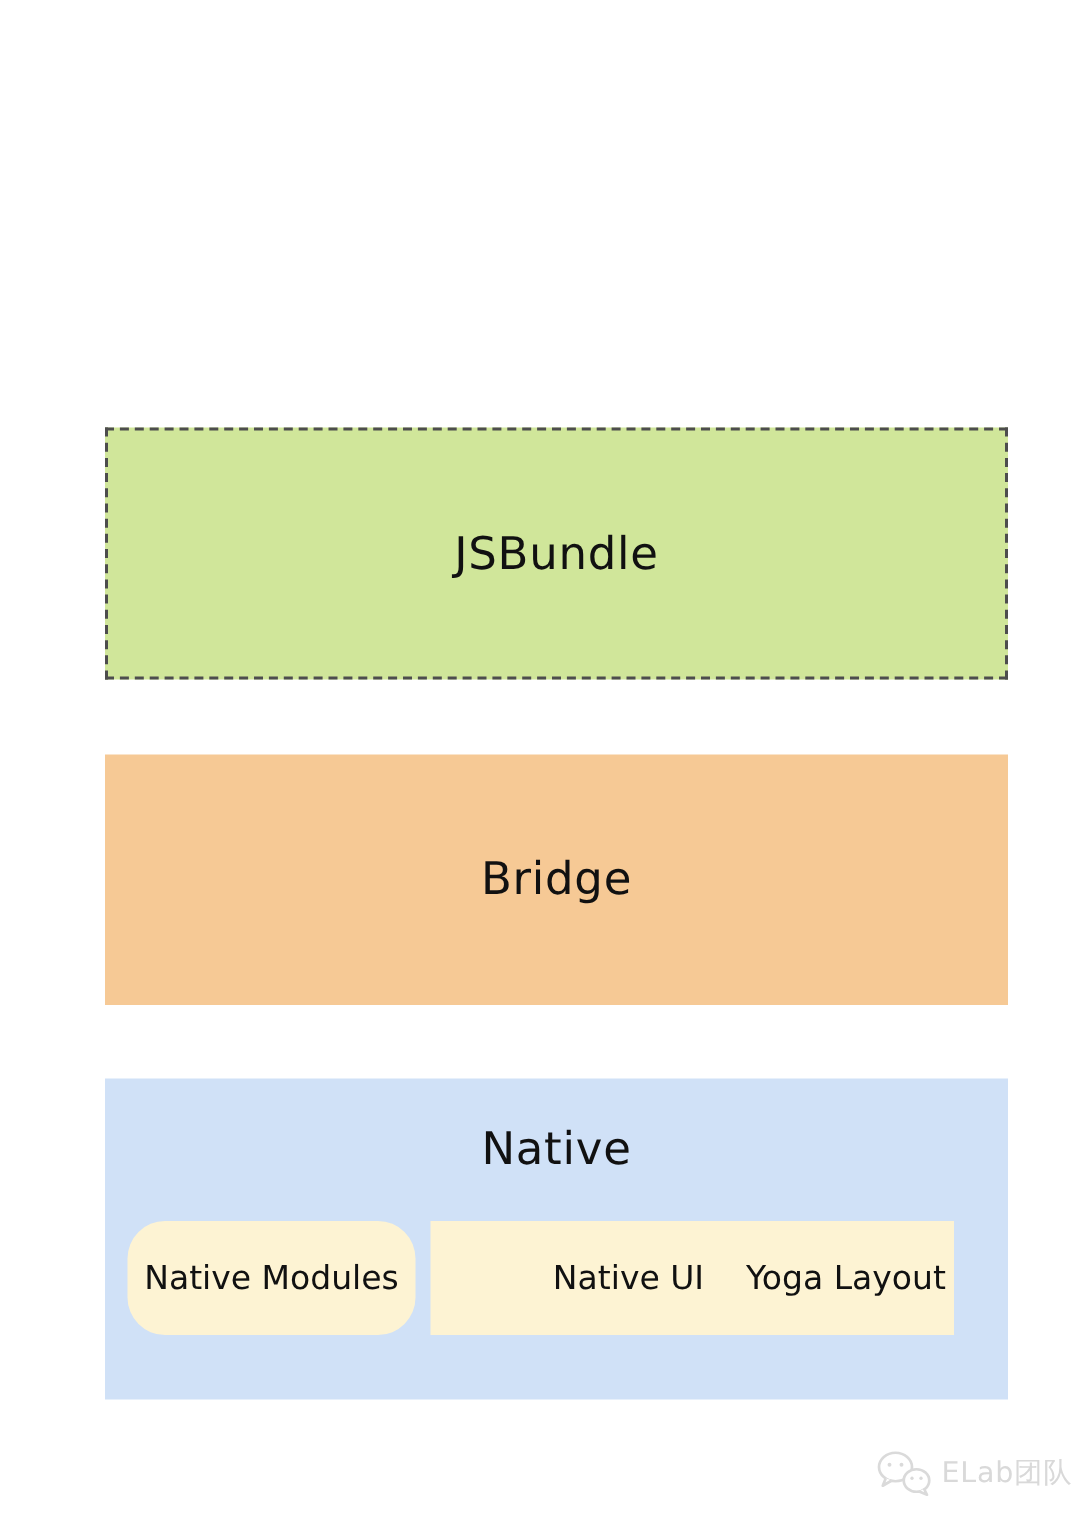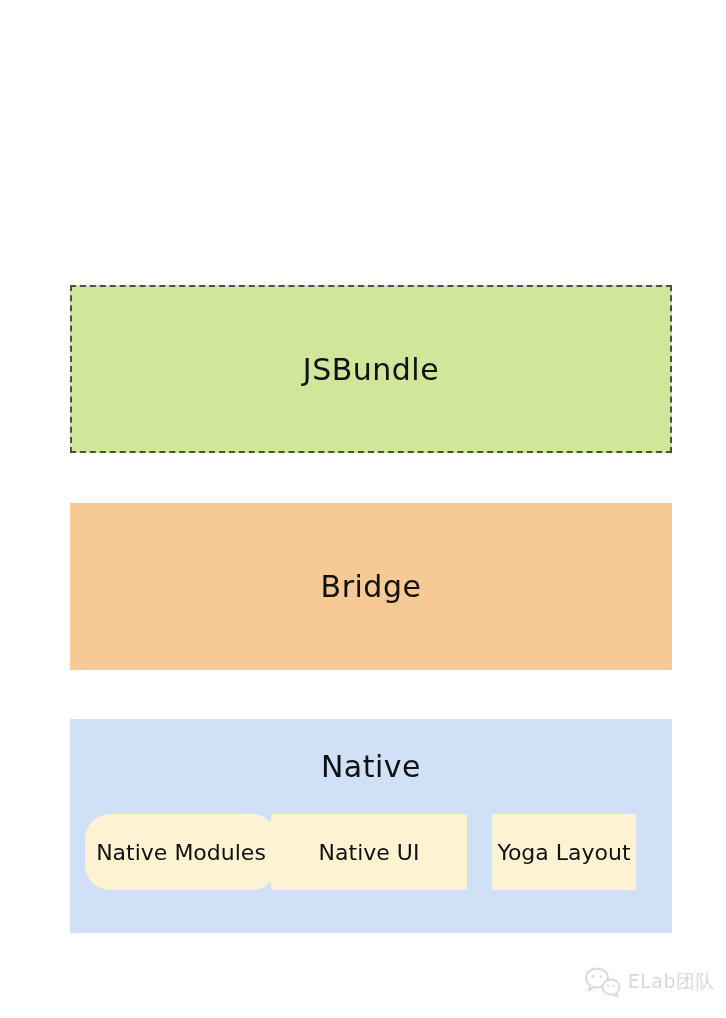"Native UI" .sub-box-2 { left: 201px -> 217px; padding-left: none -> 34px }
